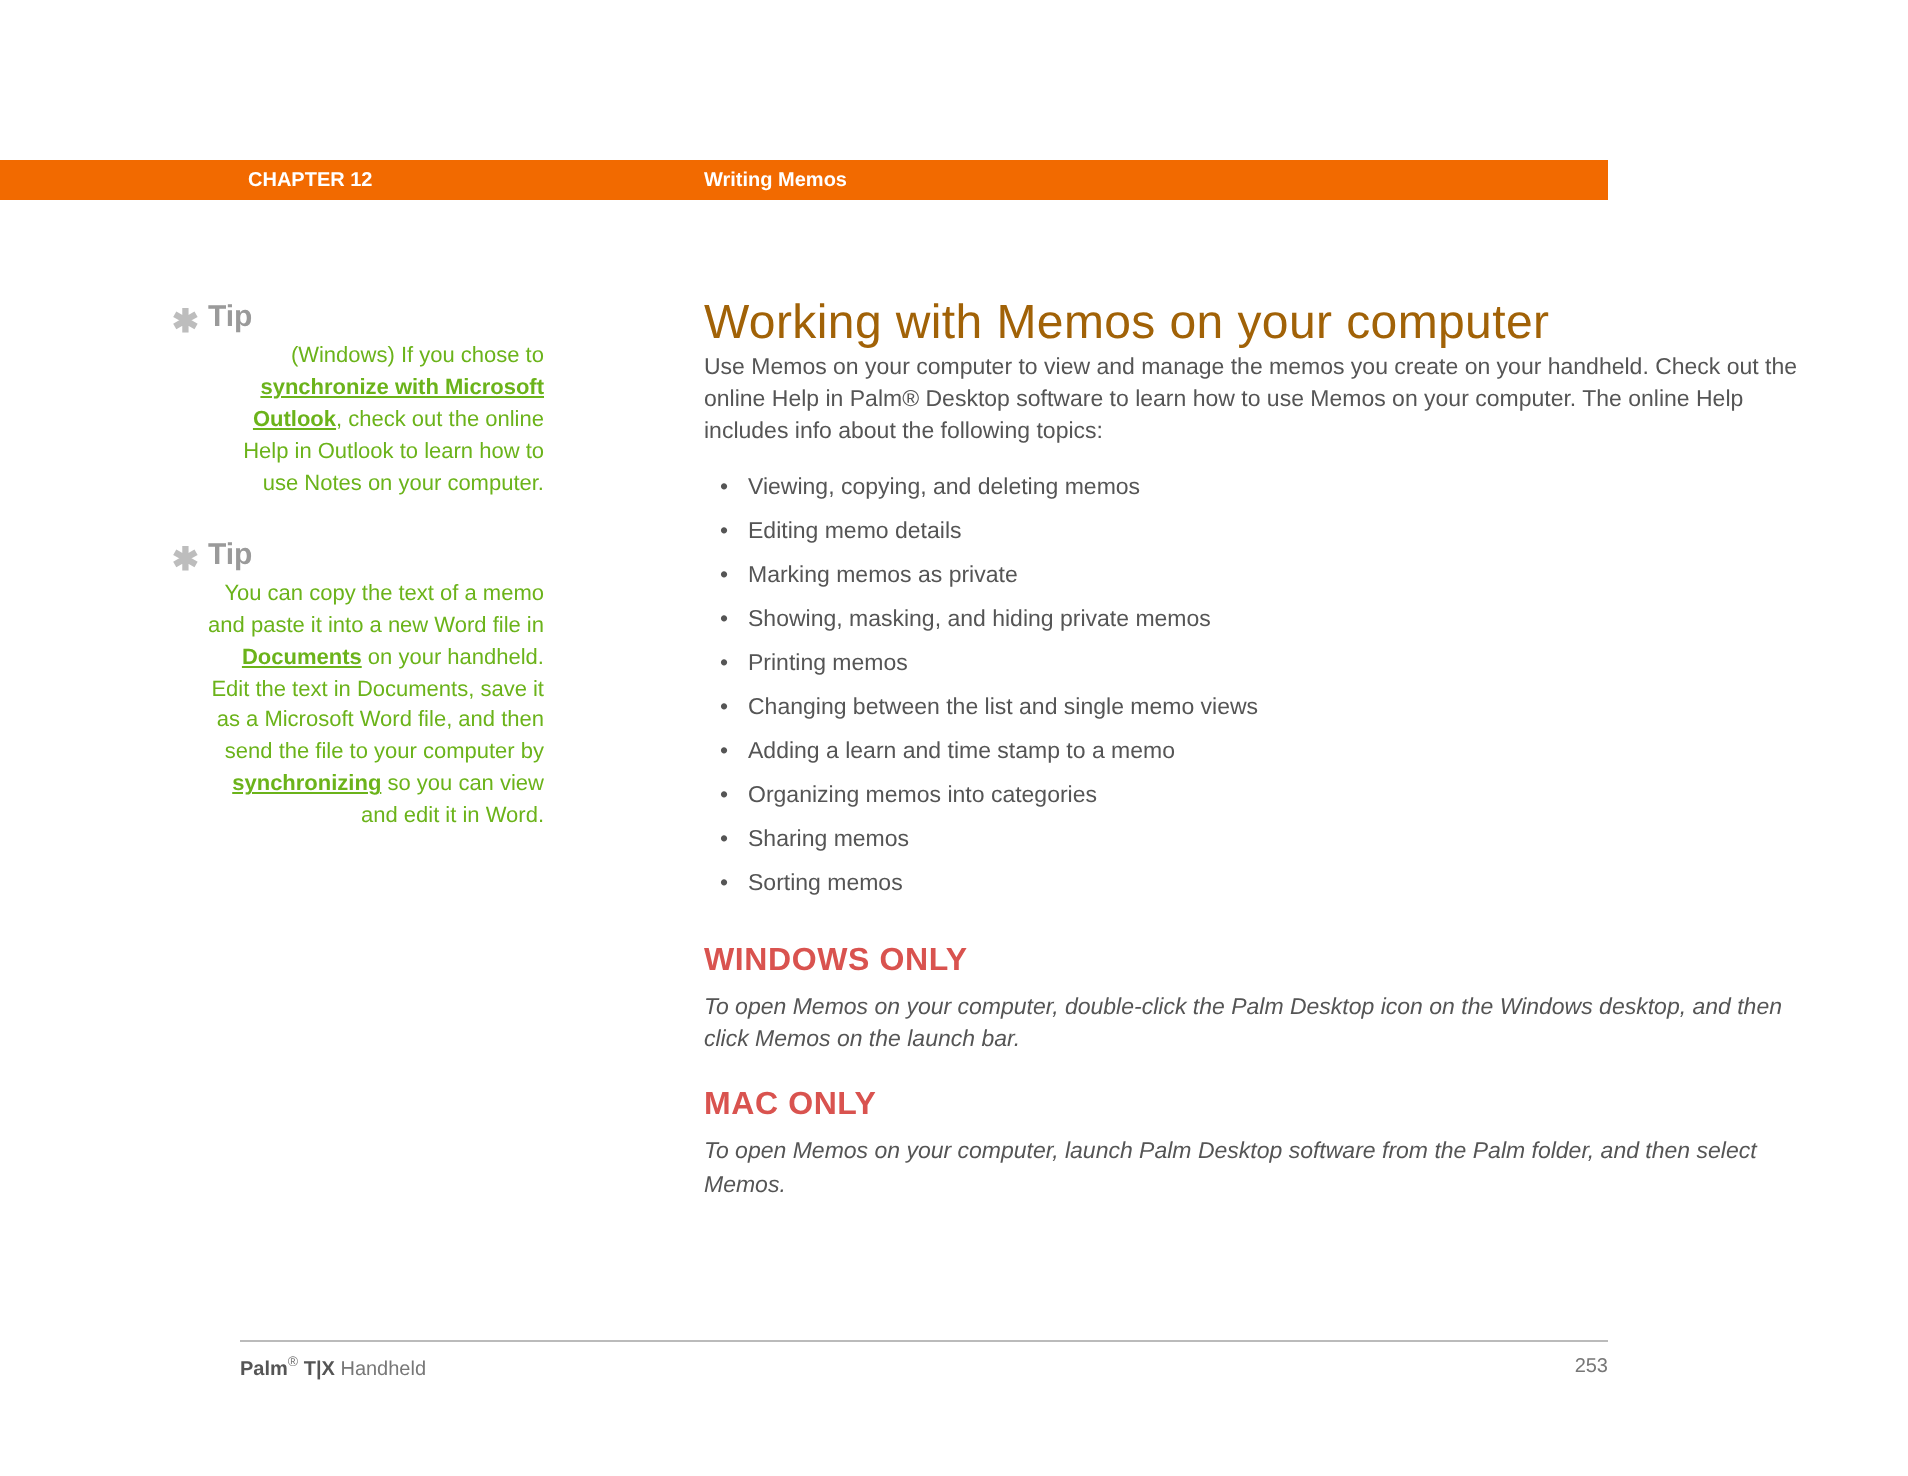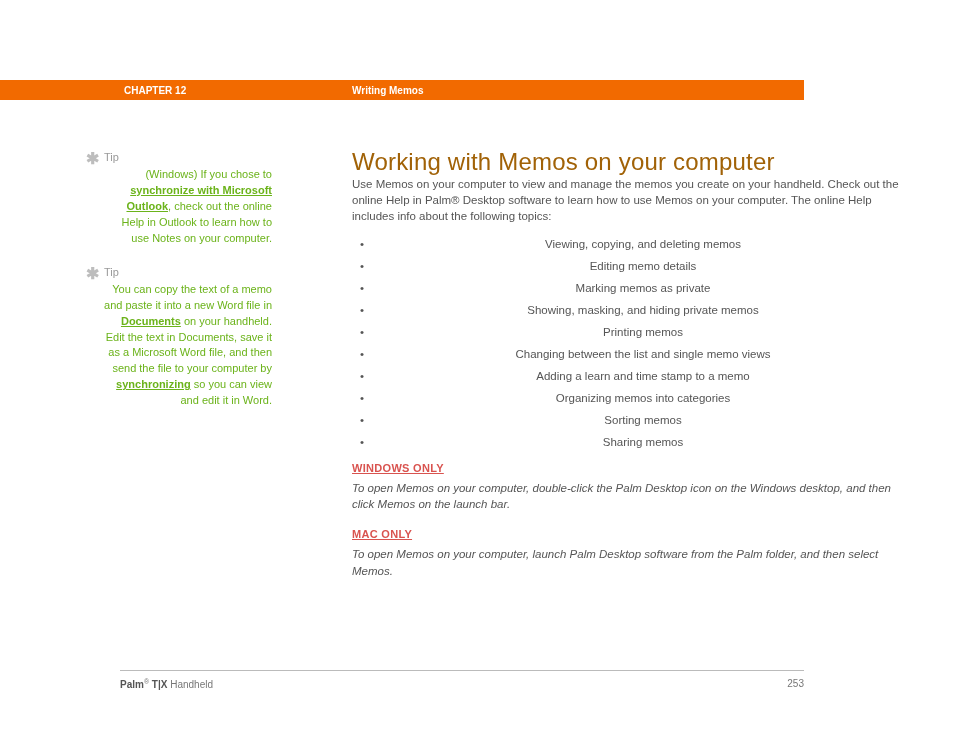"Tip" .tip-label { font-size: 11px -> 15px; font-weight: normal -> bold }
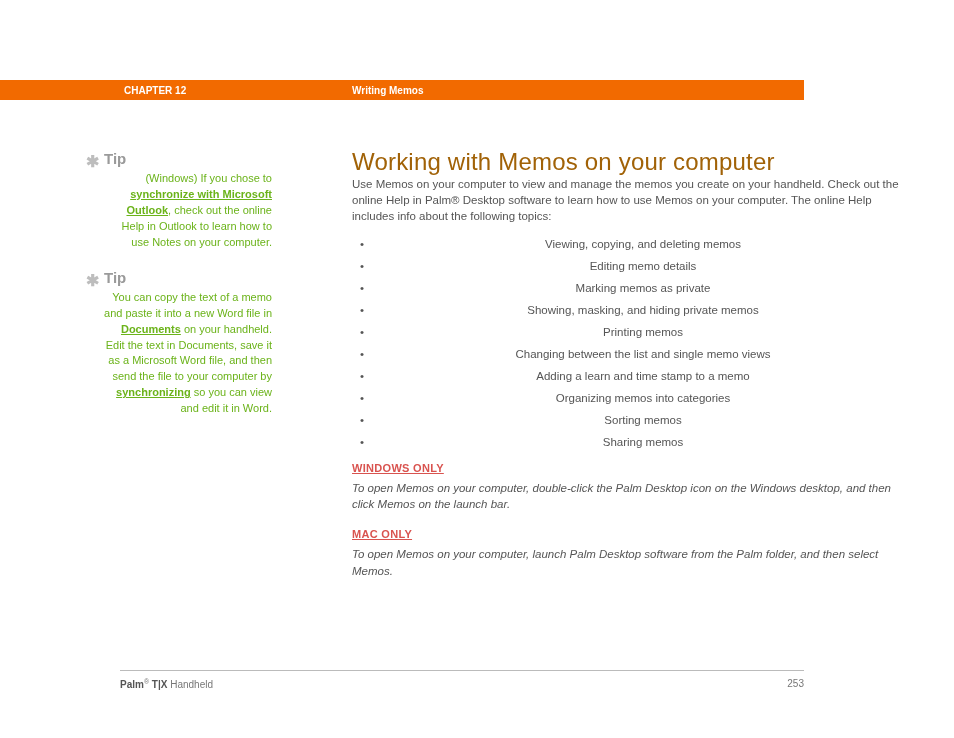"Viewing, copying, and deleting memos" .bullets { margin-bottom: 14px -> 24px; text-align: center -> none }
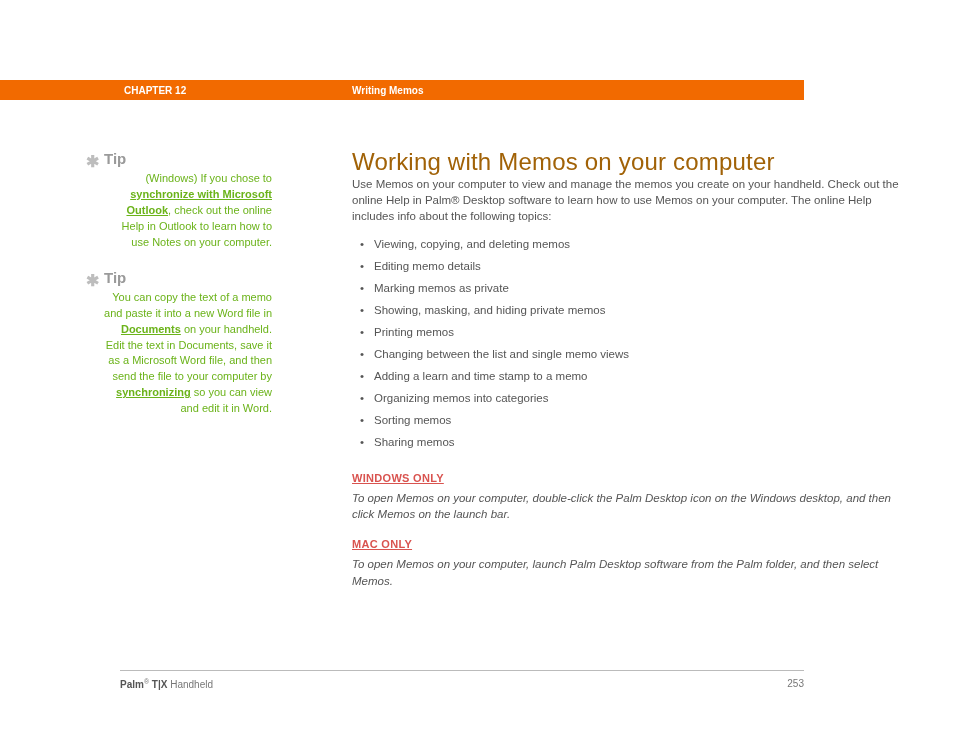"Sorting memos" li { order: before "Sharing memos" -> after "Sharing memos" }
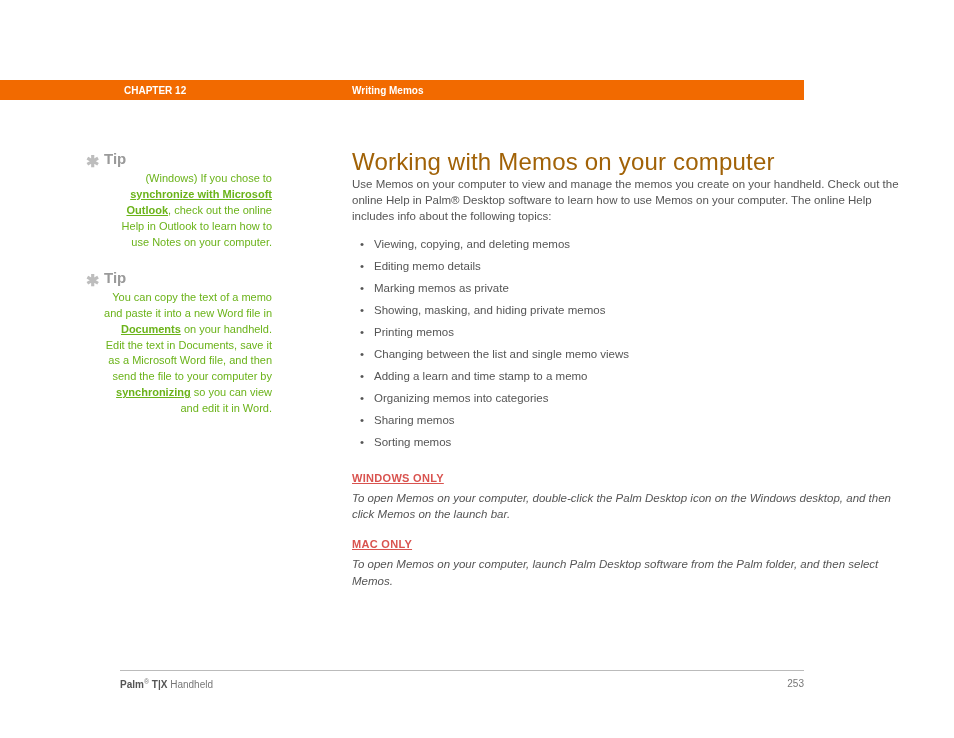"WINDOWS ONLY" .section-head { font-size: 11px -> 16px; text-decoration: underline -> none }
